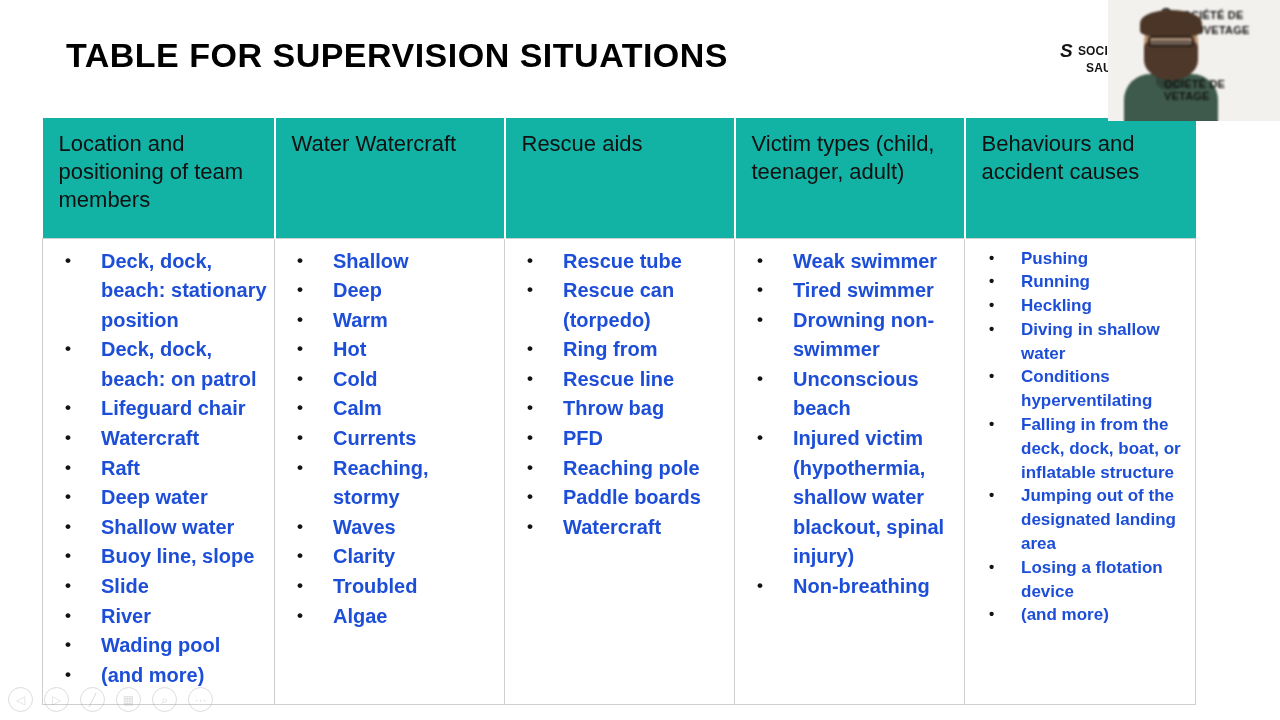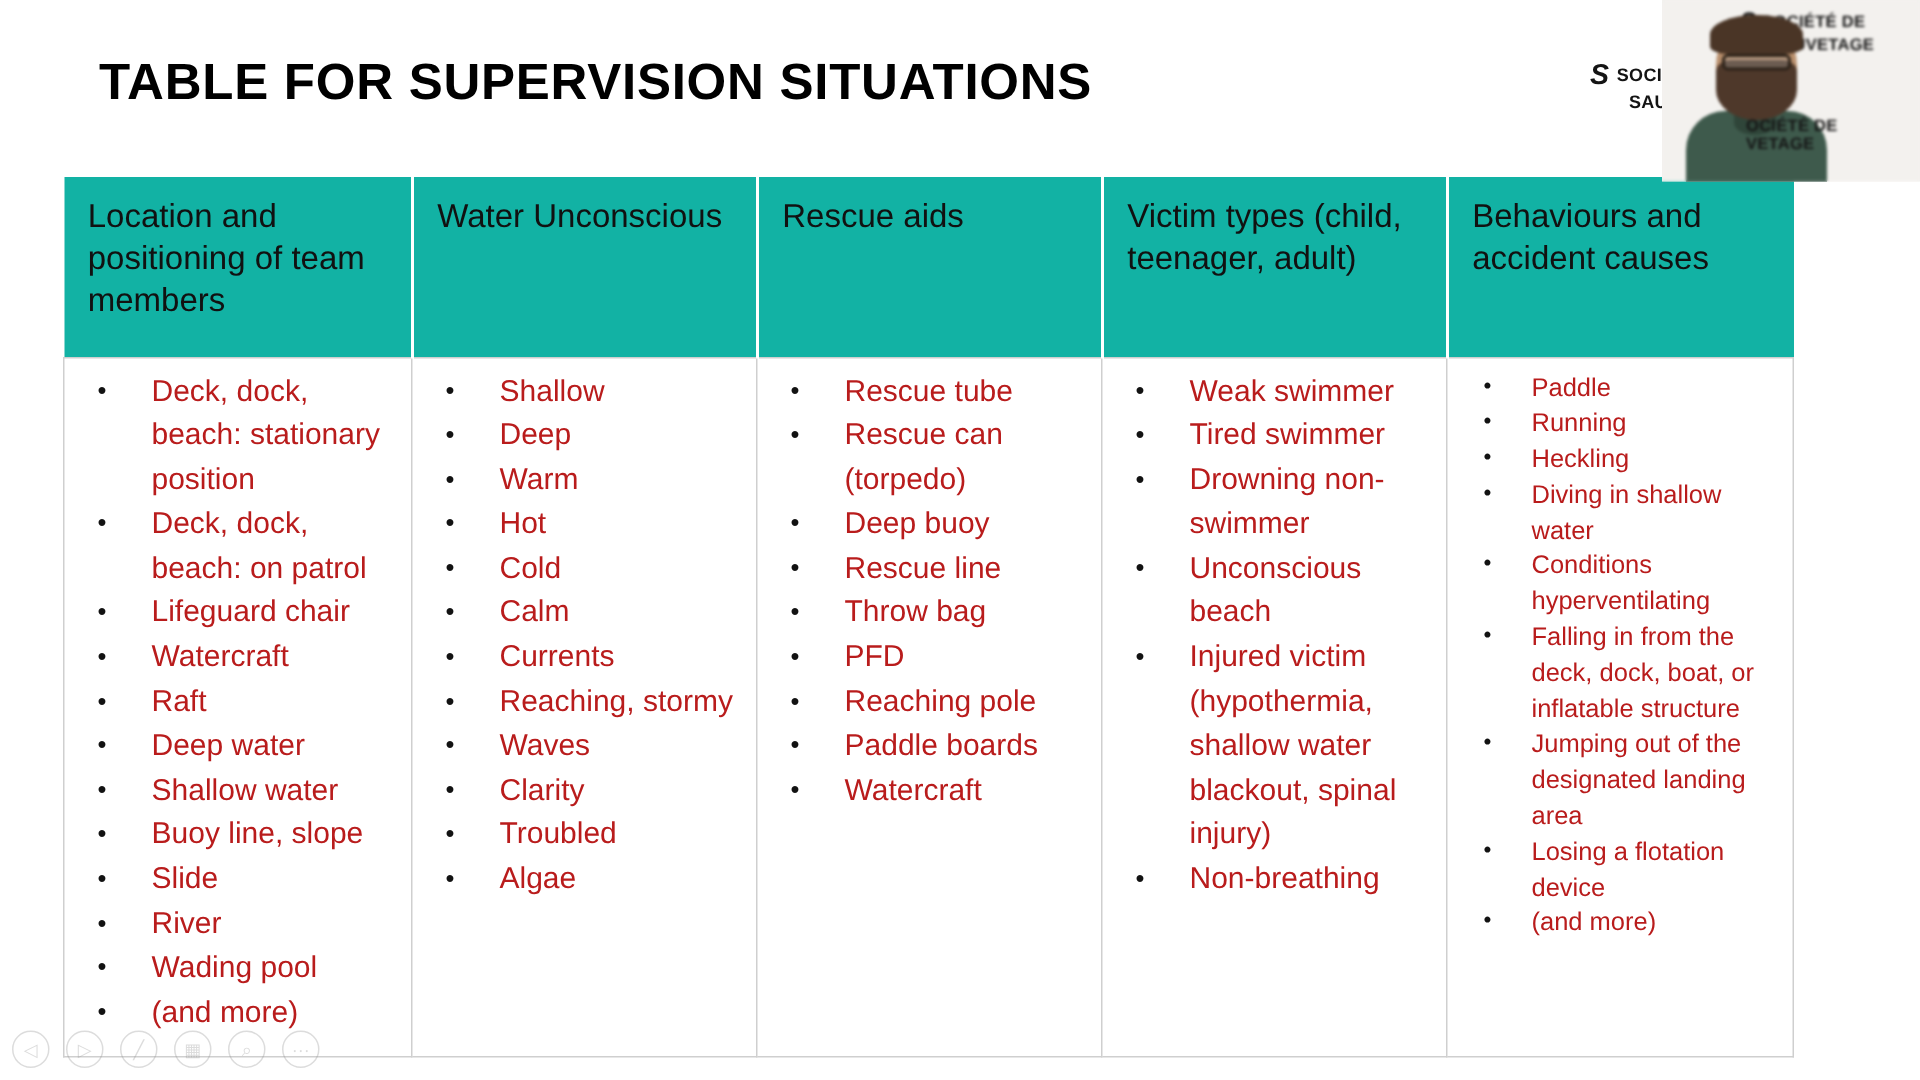"Water Unconscious" th { text: Unconscious -> Watercraft }
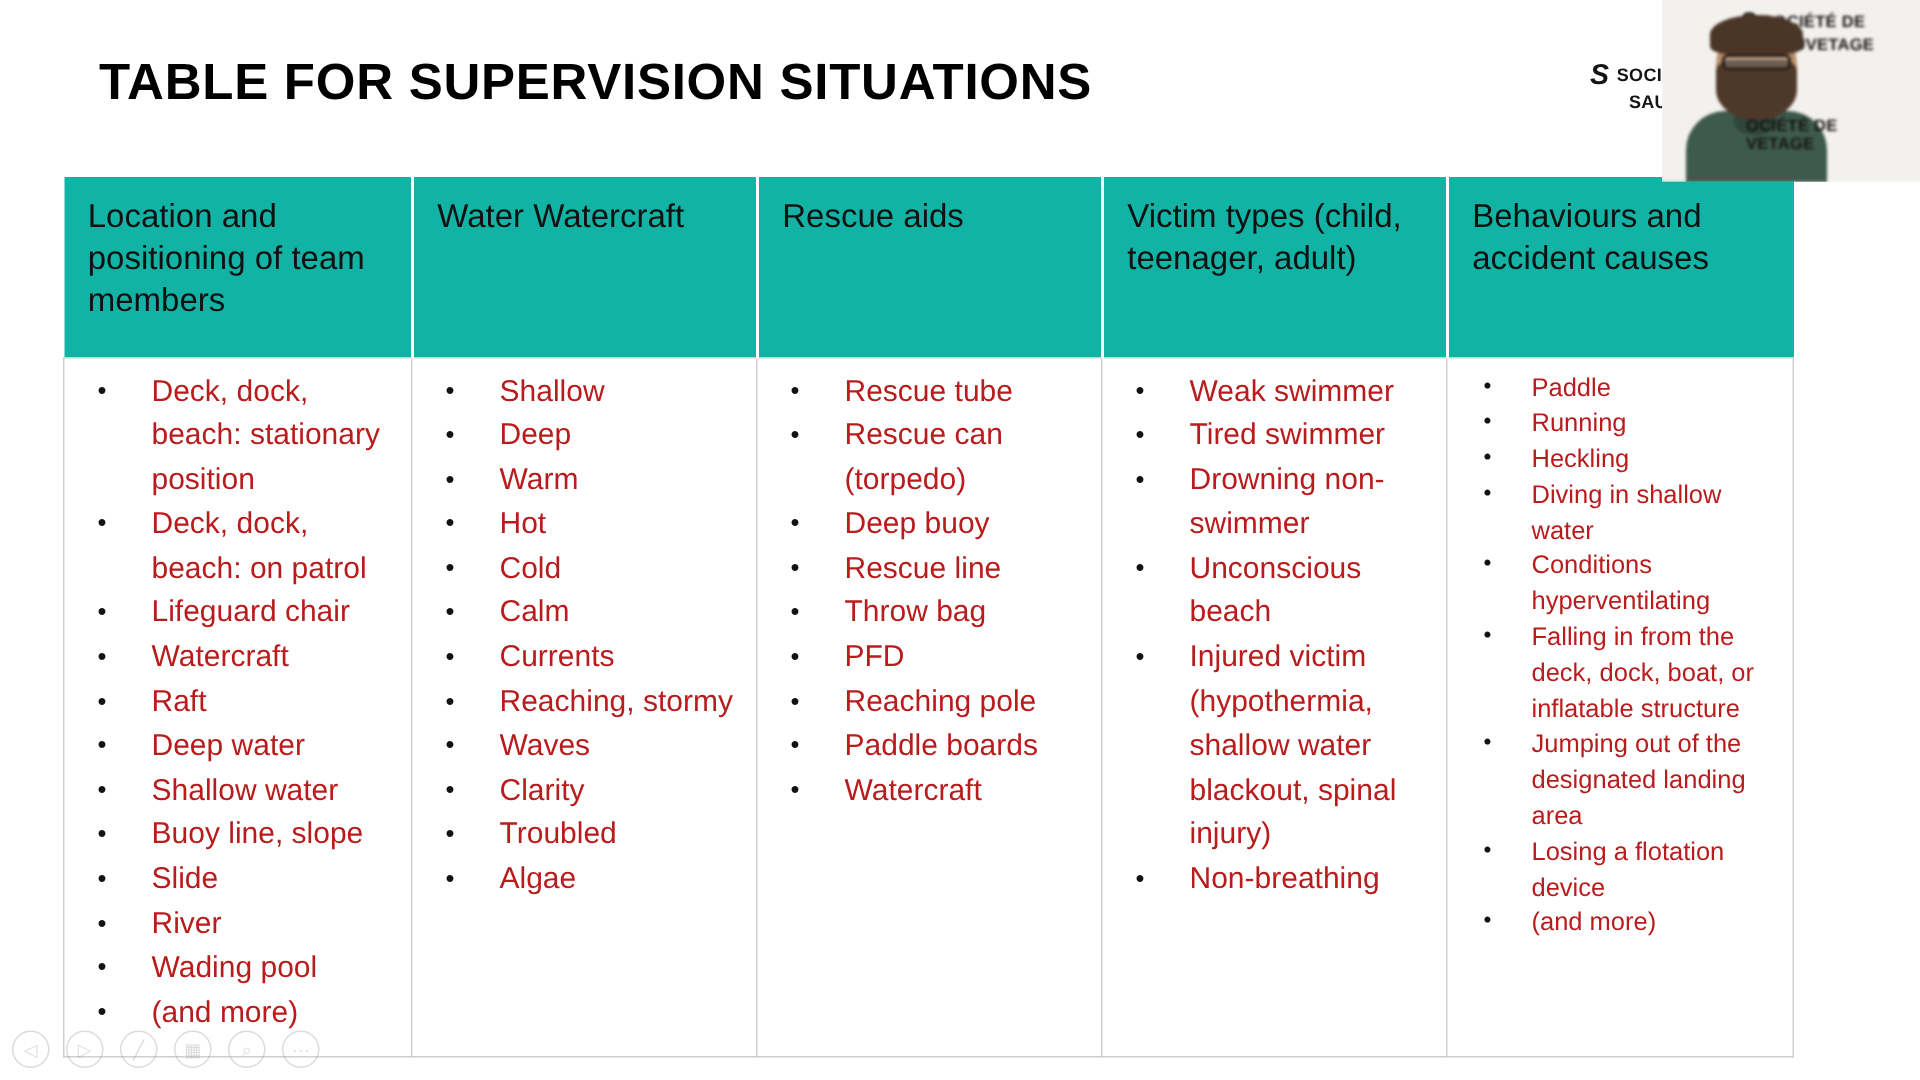"Deck, dock, beach: stationary position" .cell-list li { color: #b91c1c -> #1d4ed8; font-weight: none -> bold }
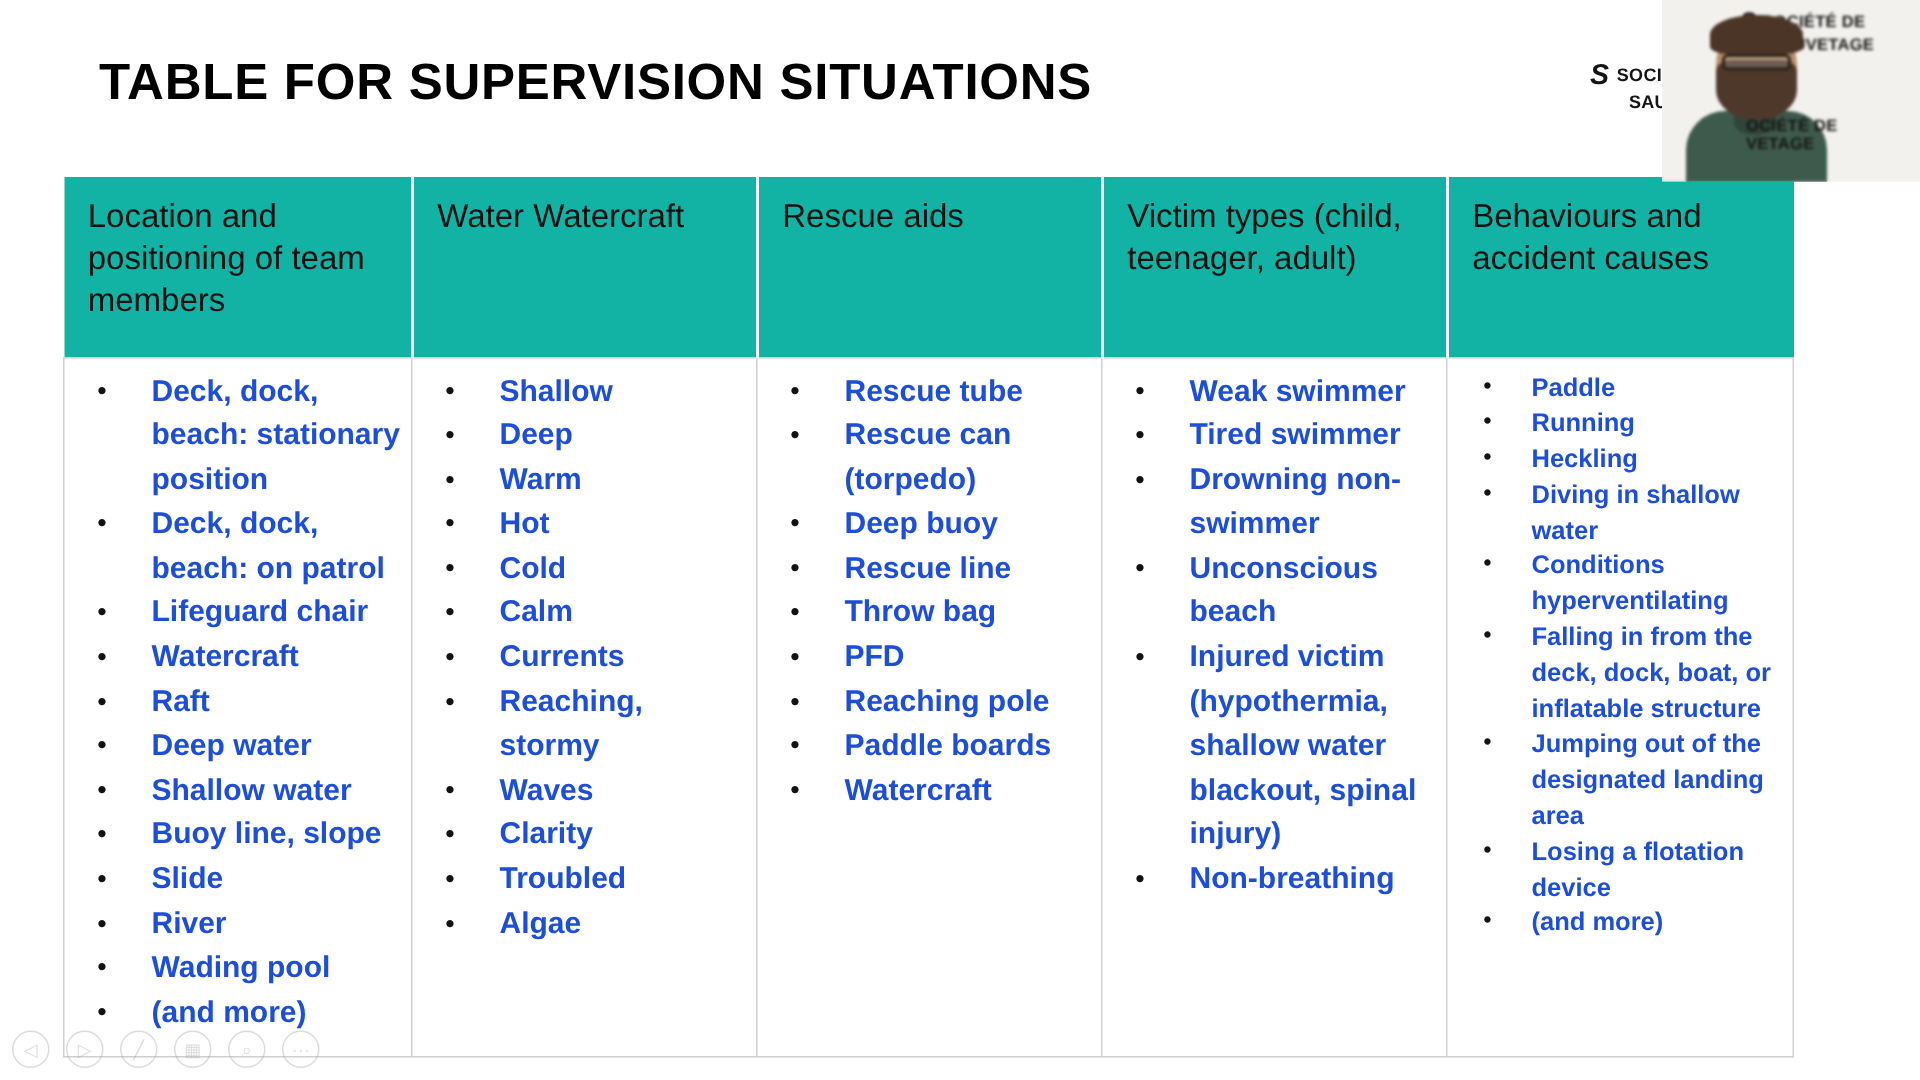"Paddle" li { text: Paddle -> Pushing }
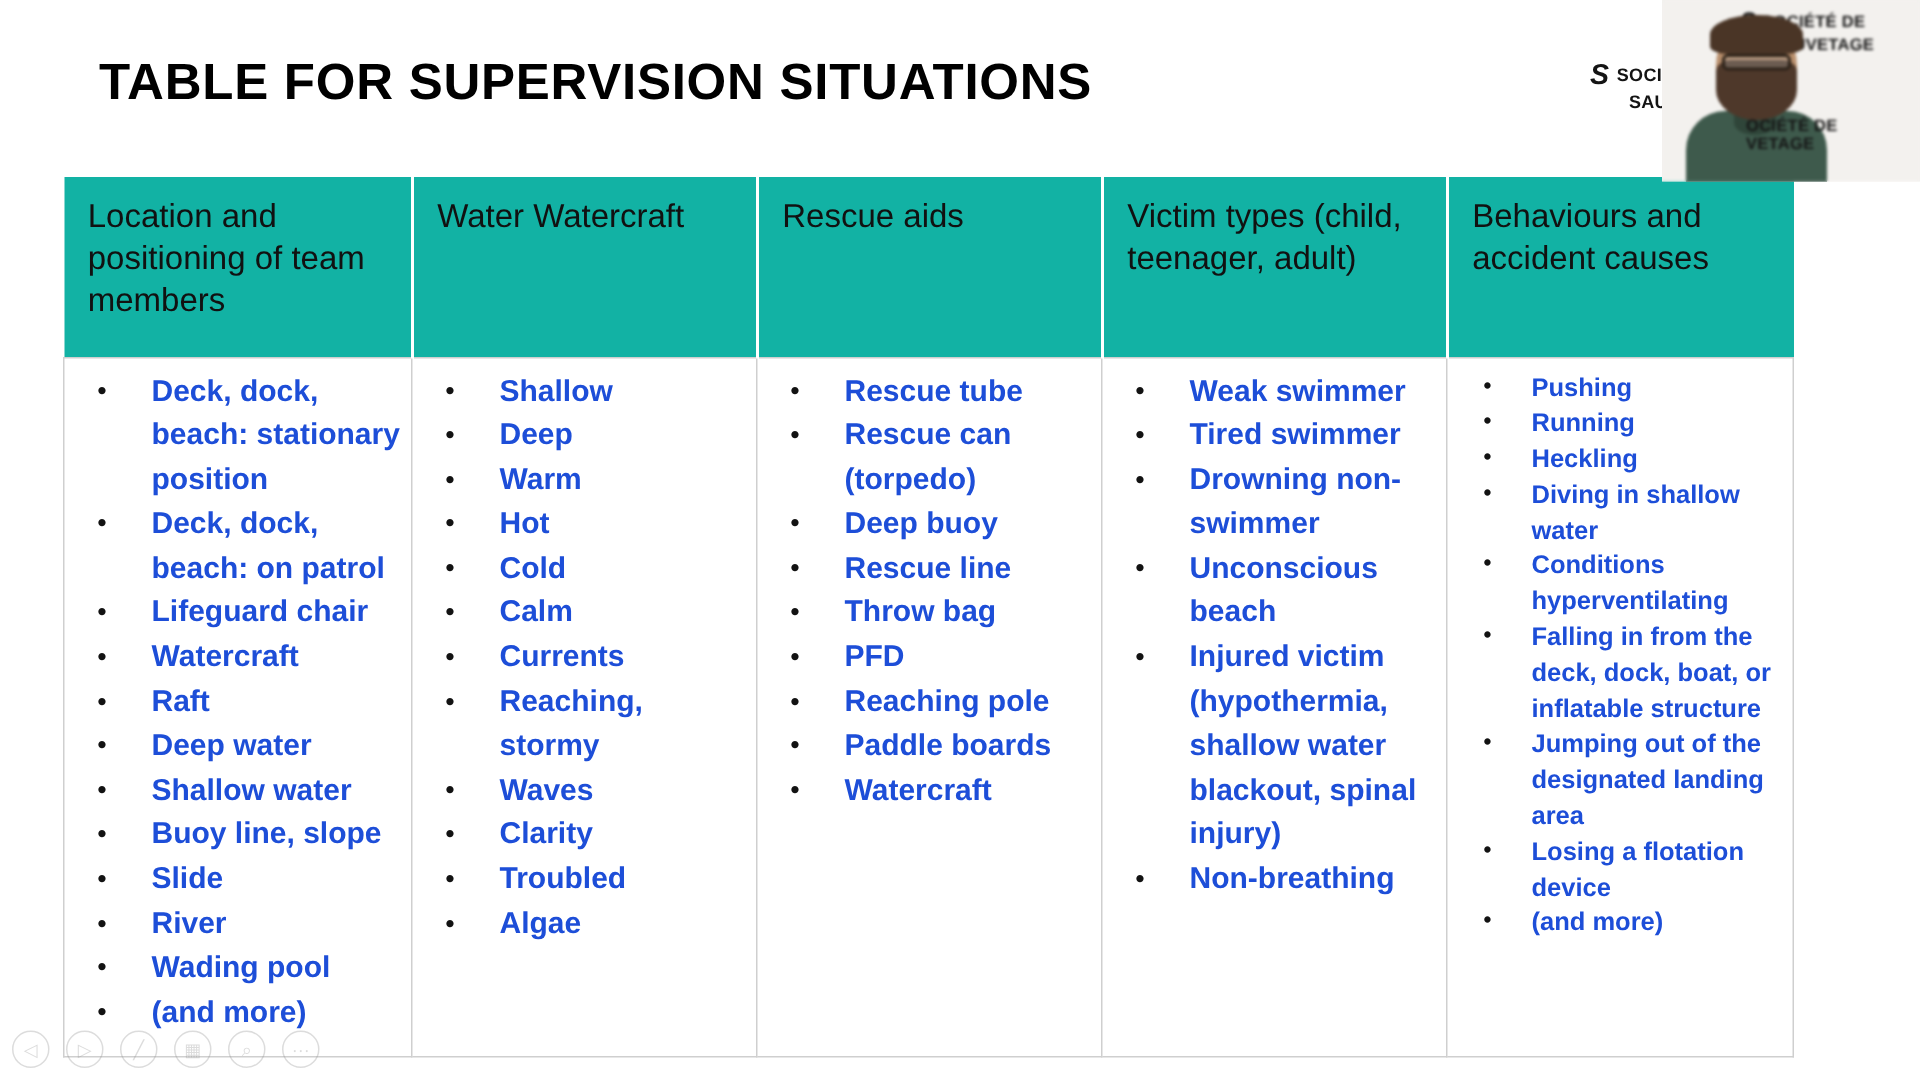"Deep buoy" li { text: Deep buoy -> Ring from }
